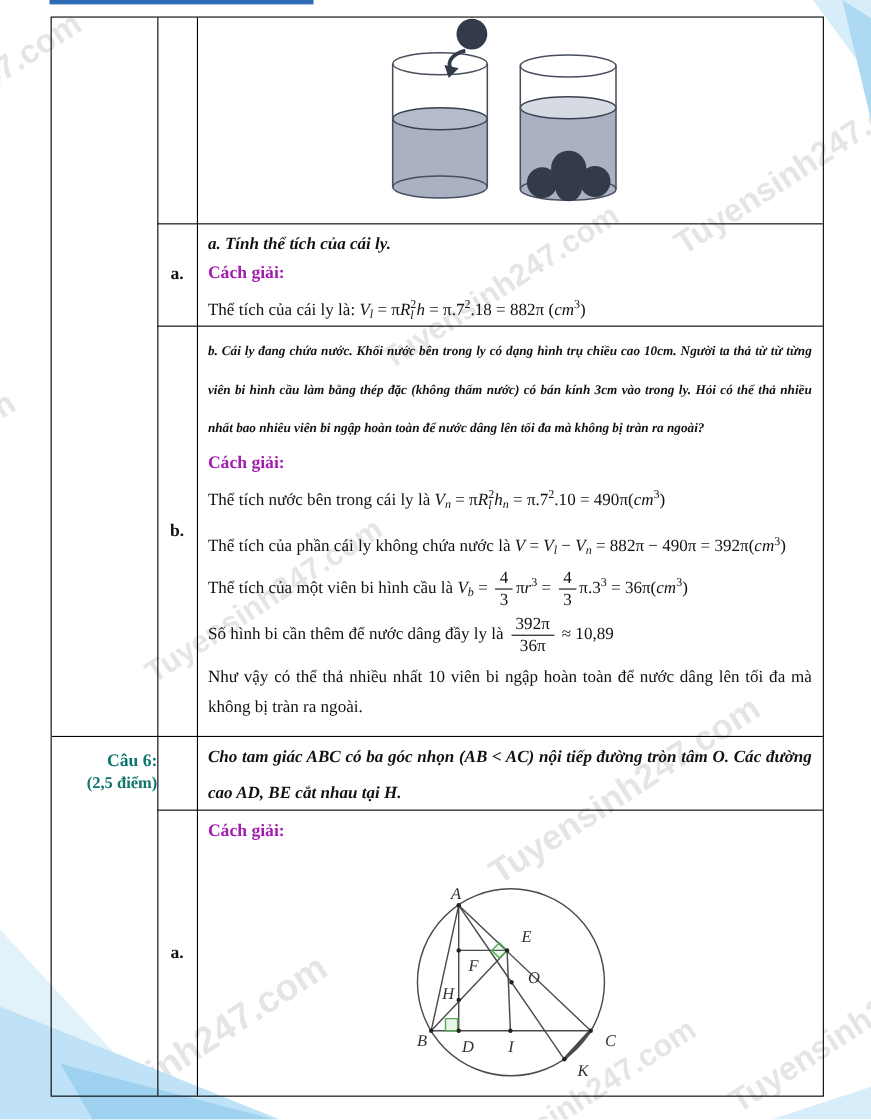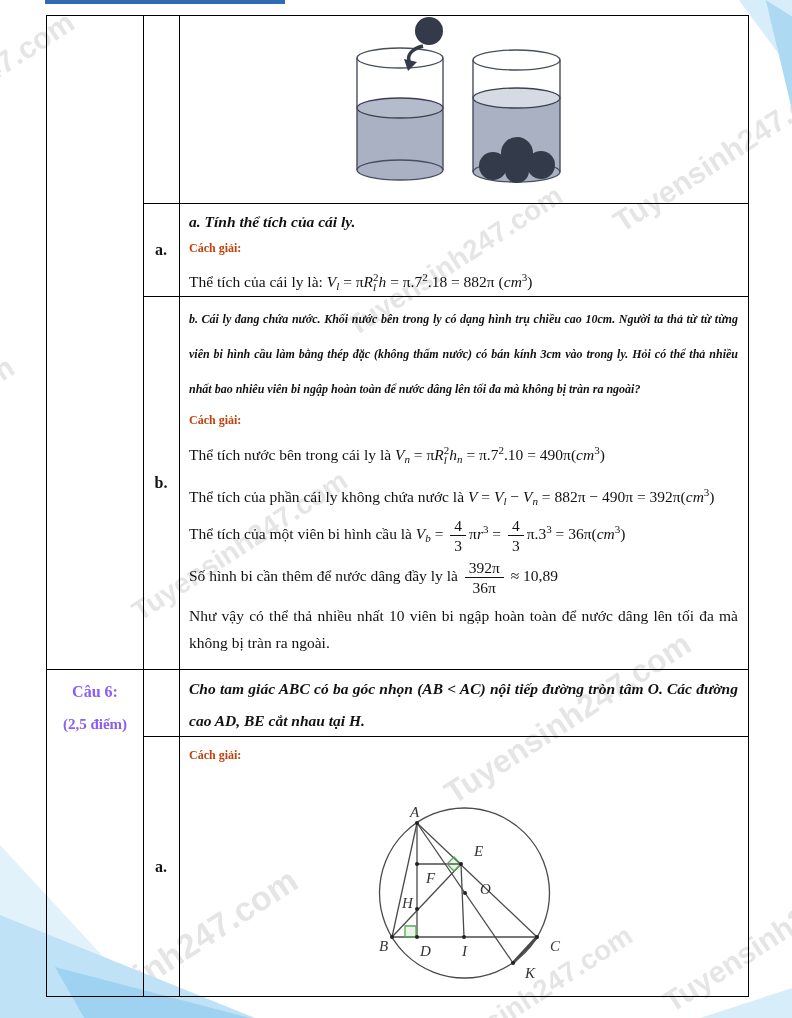"Cách giải:" .red { color: #c2410c -> #a21caf; font-size: 12px -> 16px }
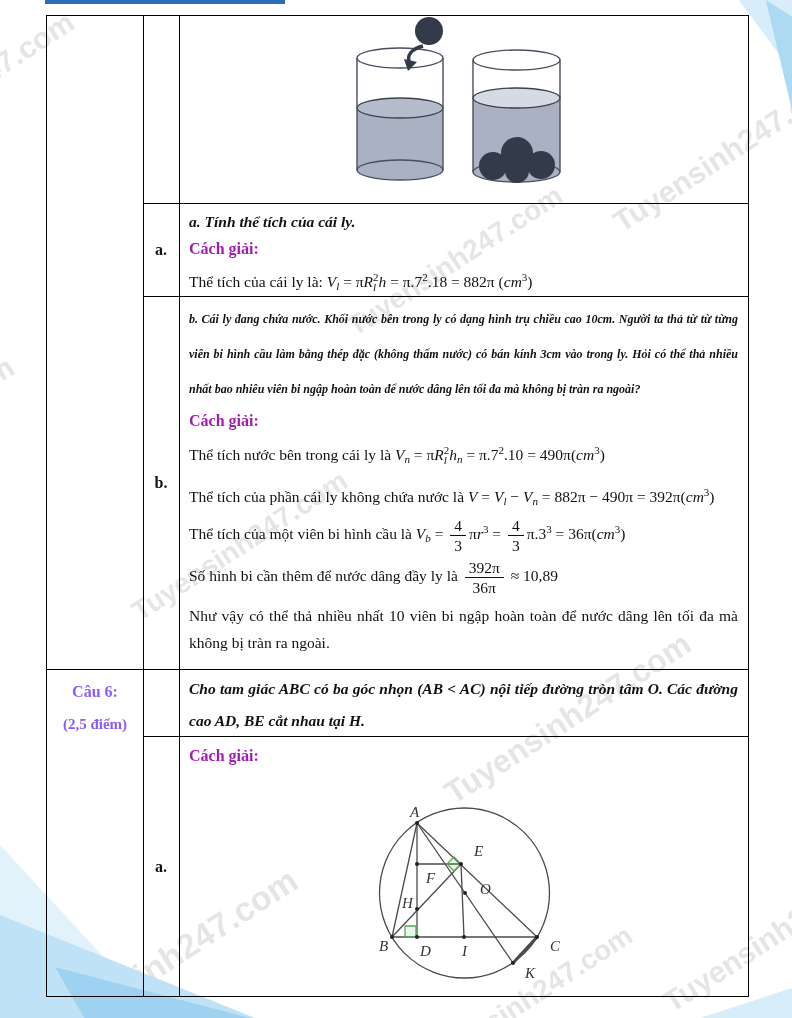"Câu 6:" .qlabel { color: #8b5cf6 -> #0f766e; text-align: center -> right }
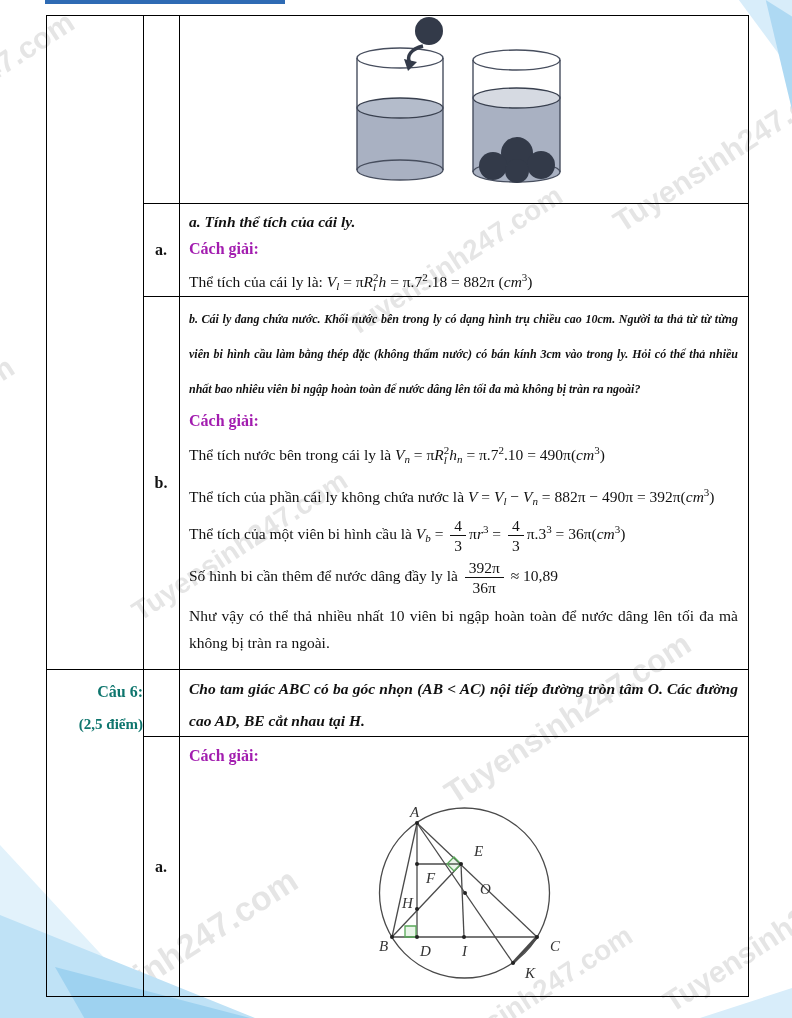"(2,5 điểm)" .qlabel .l2 { margin-top: 12px -> 0 }
